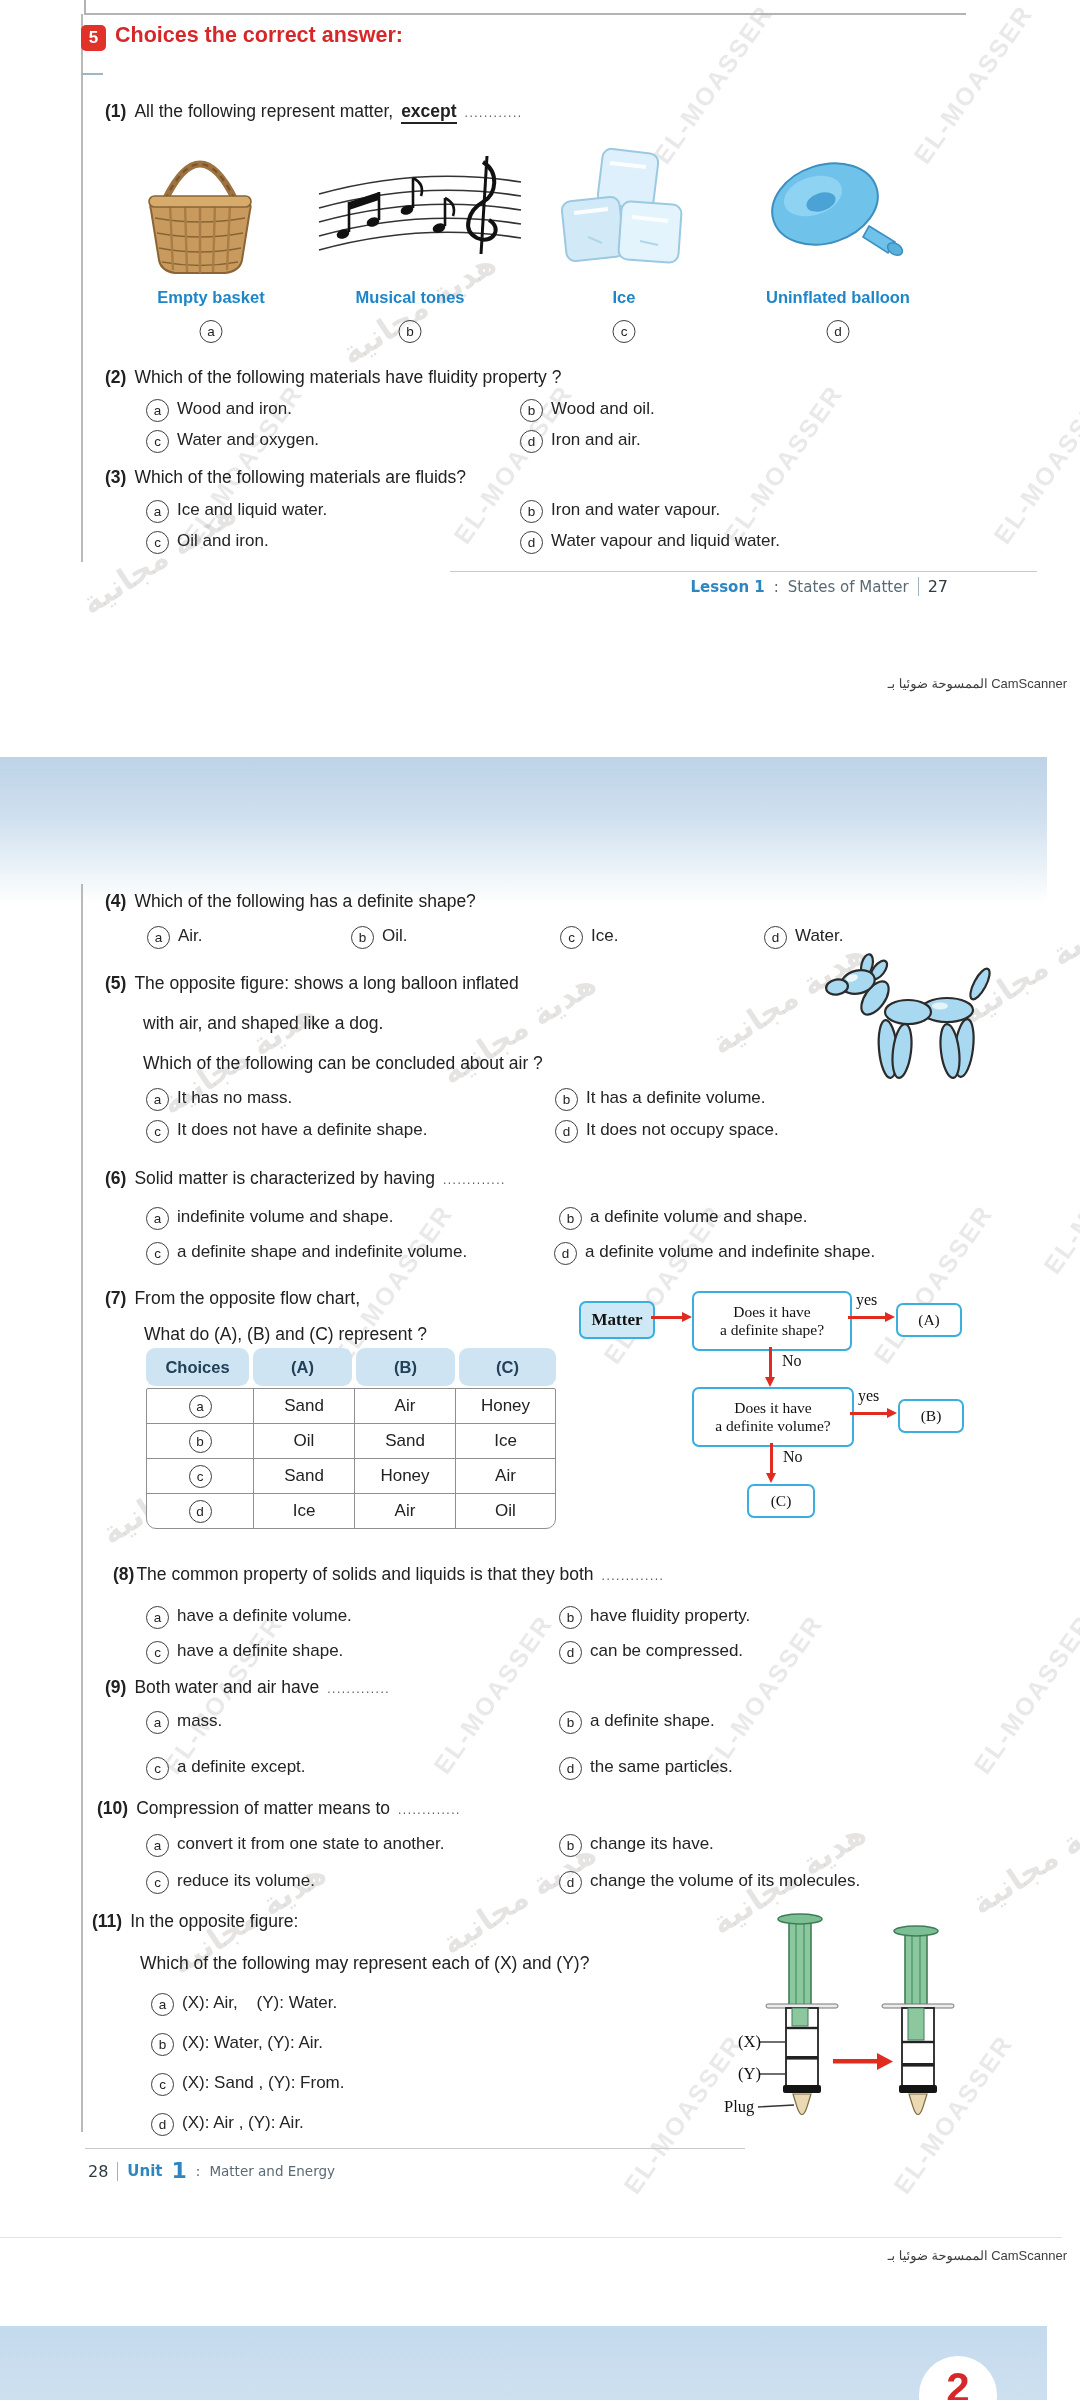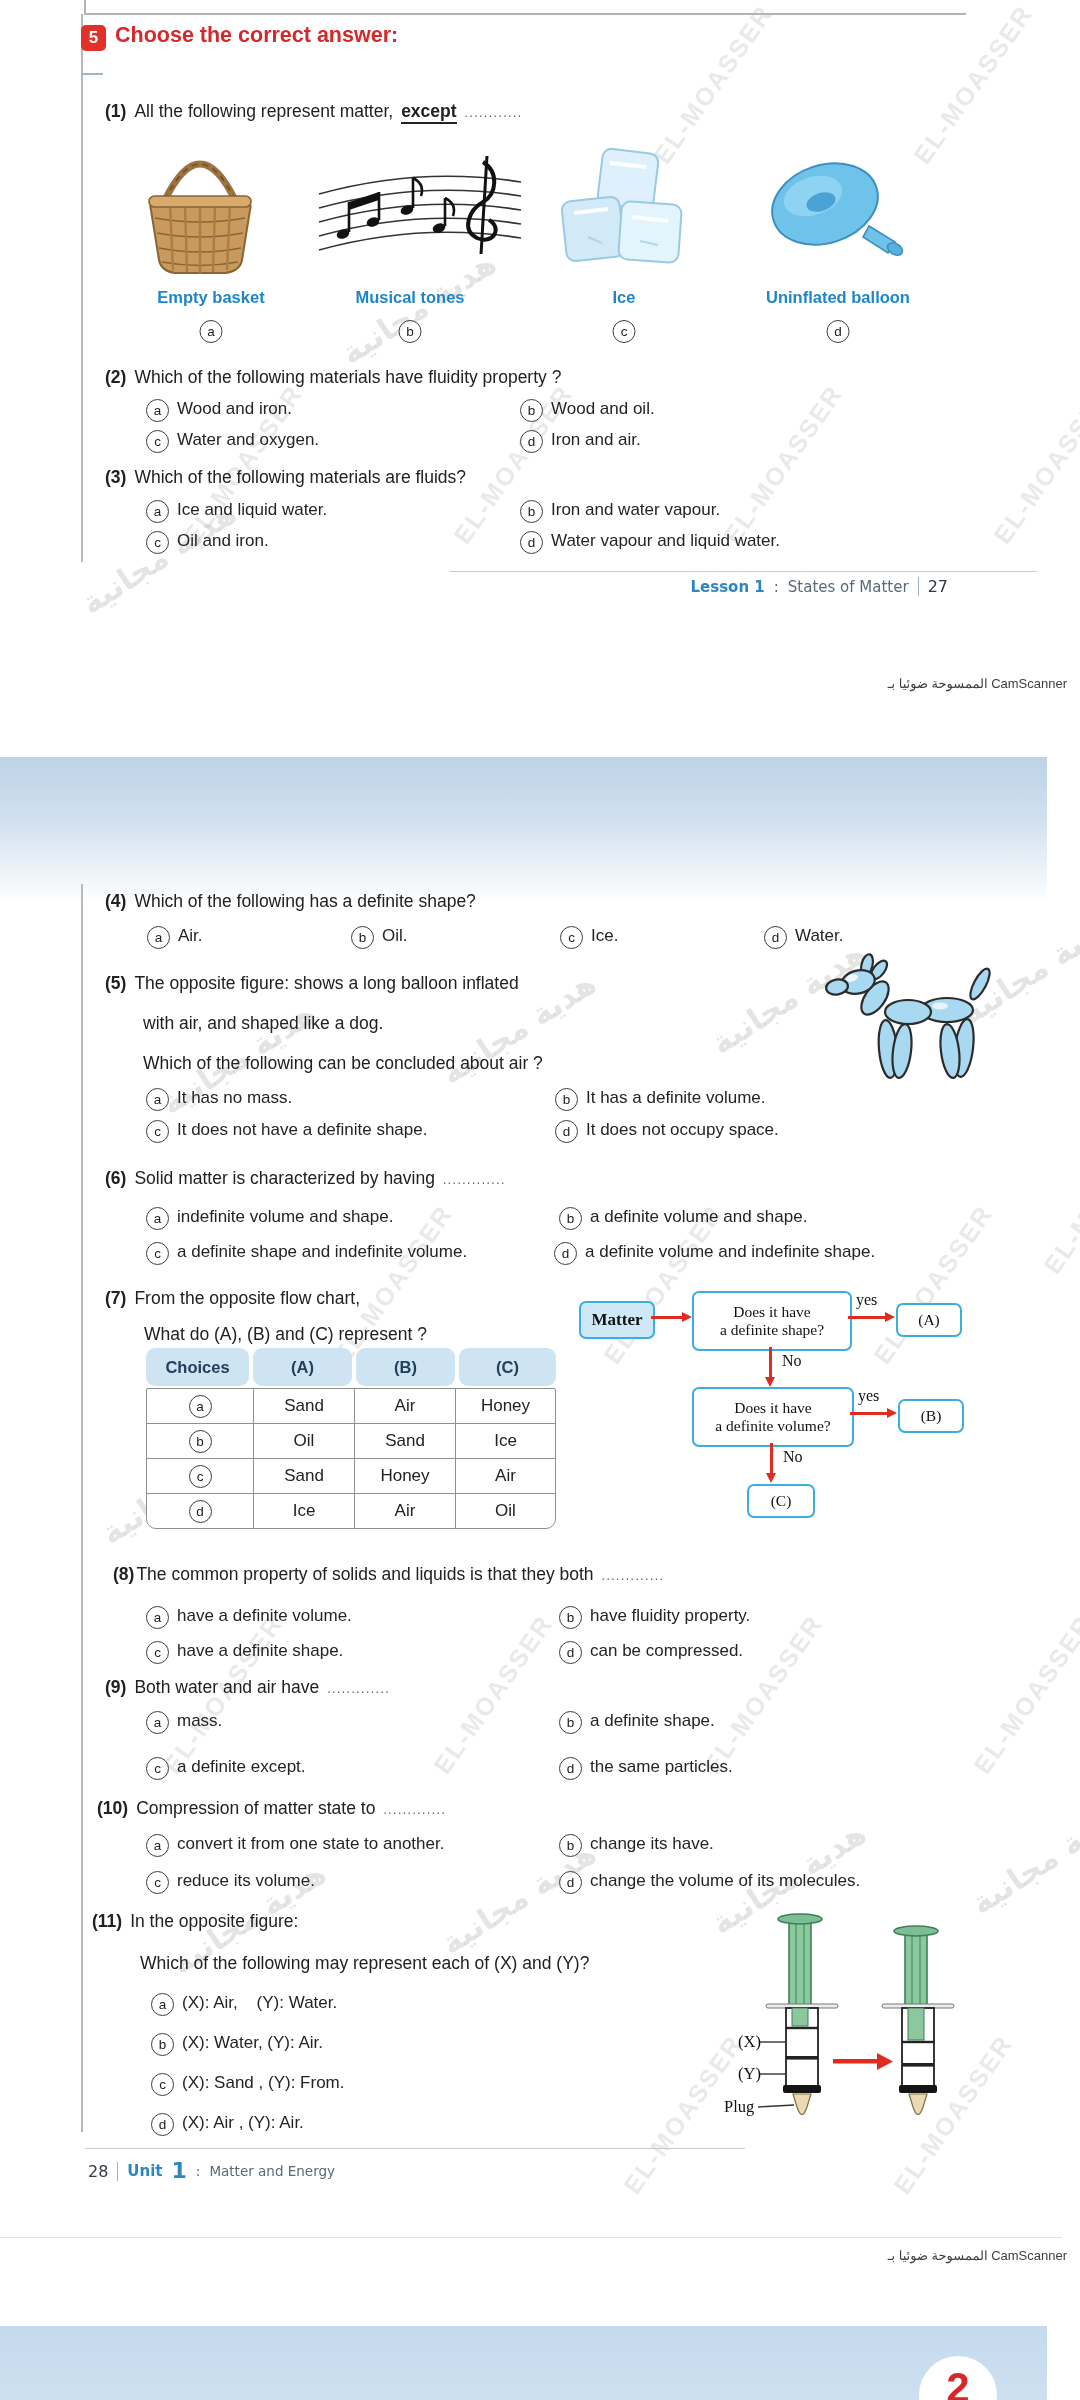"Choose the correct answer:" div.heading { text: Choose -> Choices }
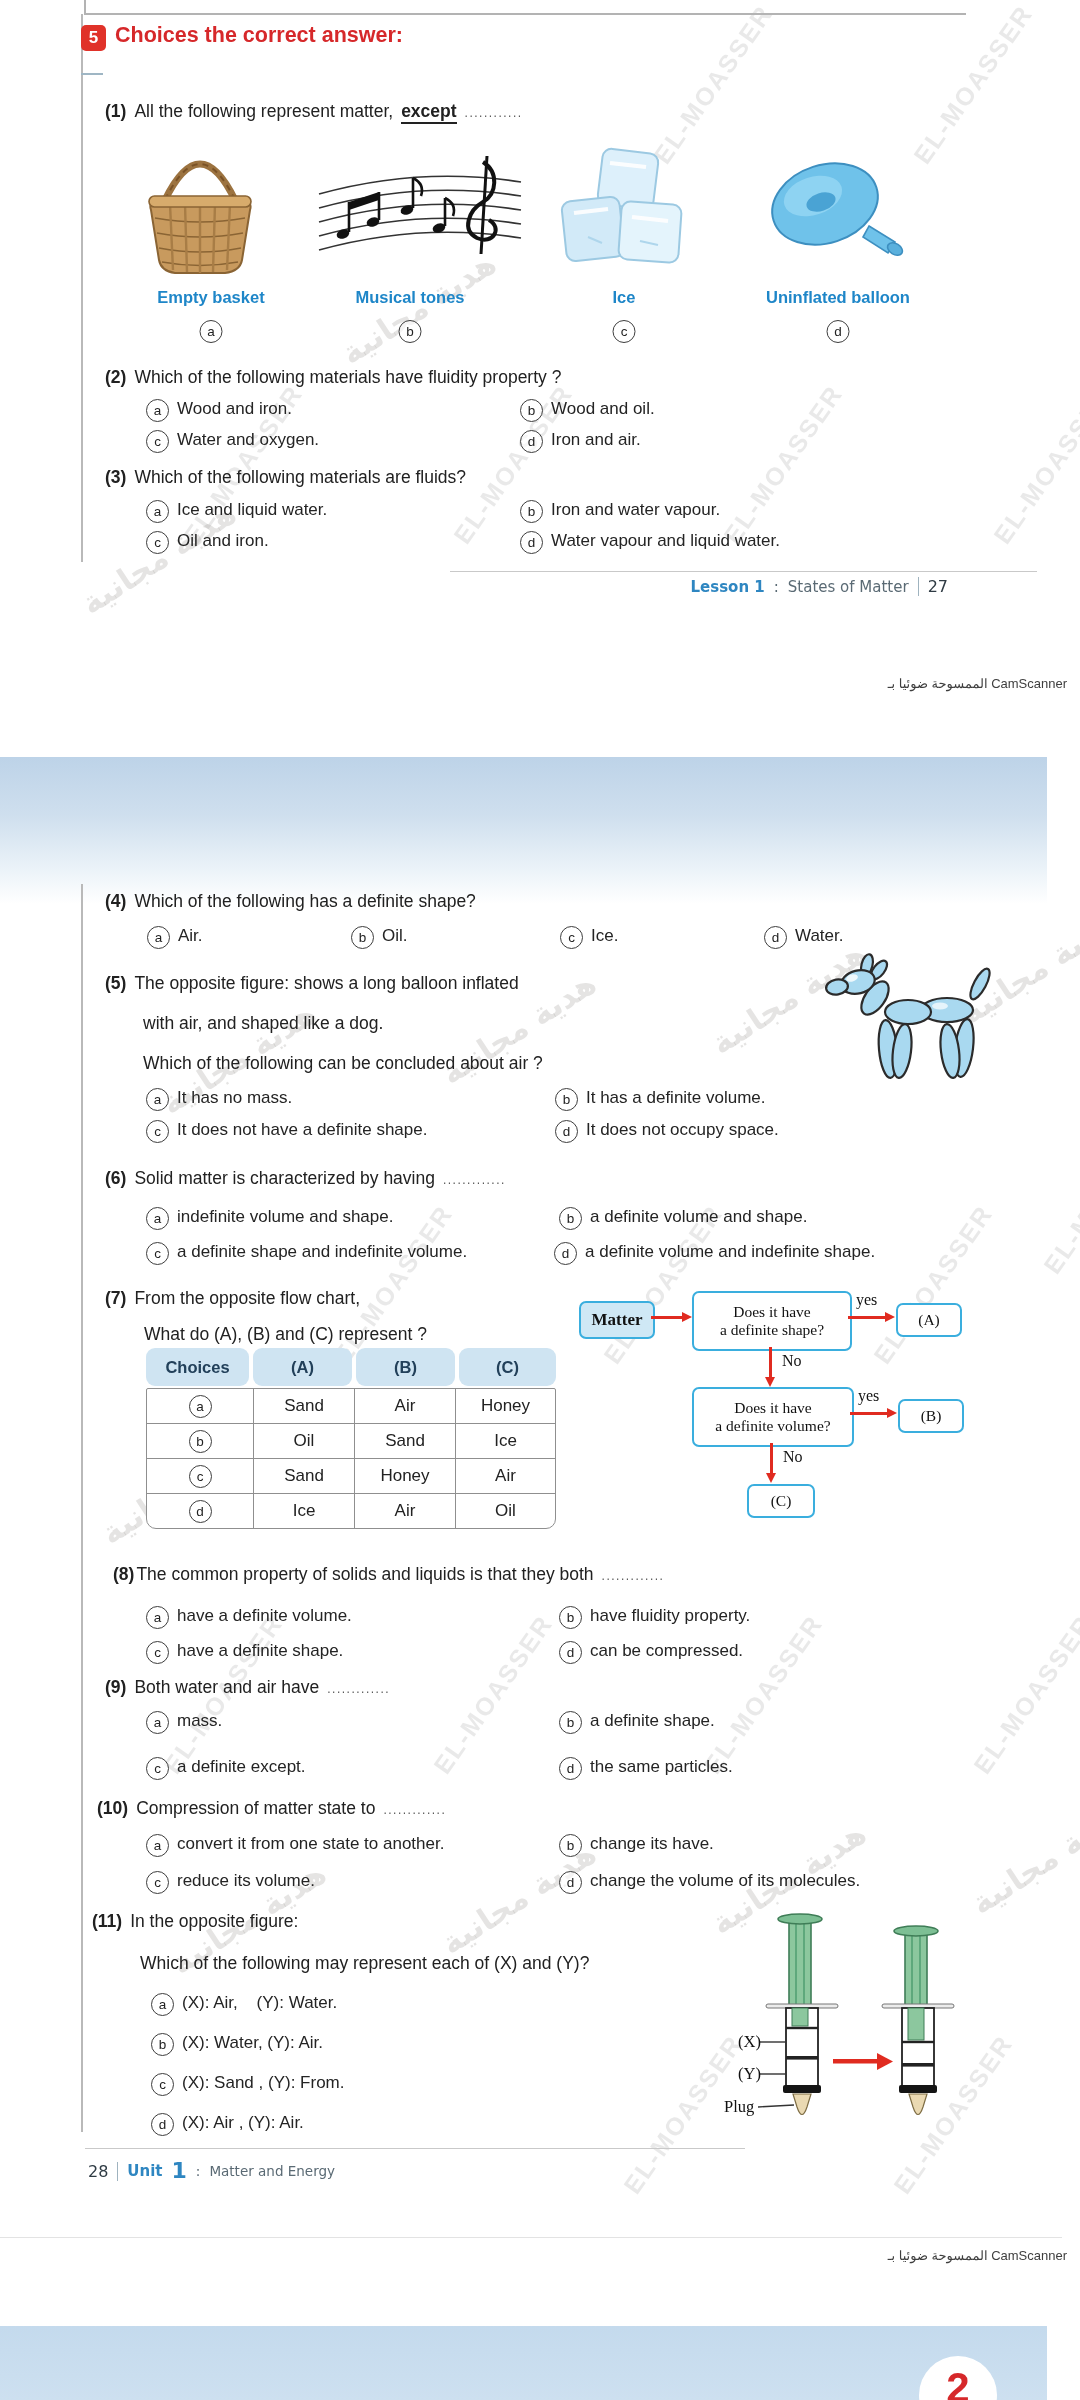"Compression of matter state to" span { text: state -> means }
